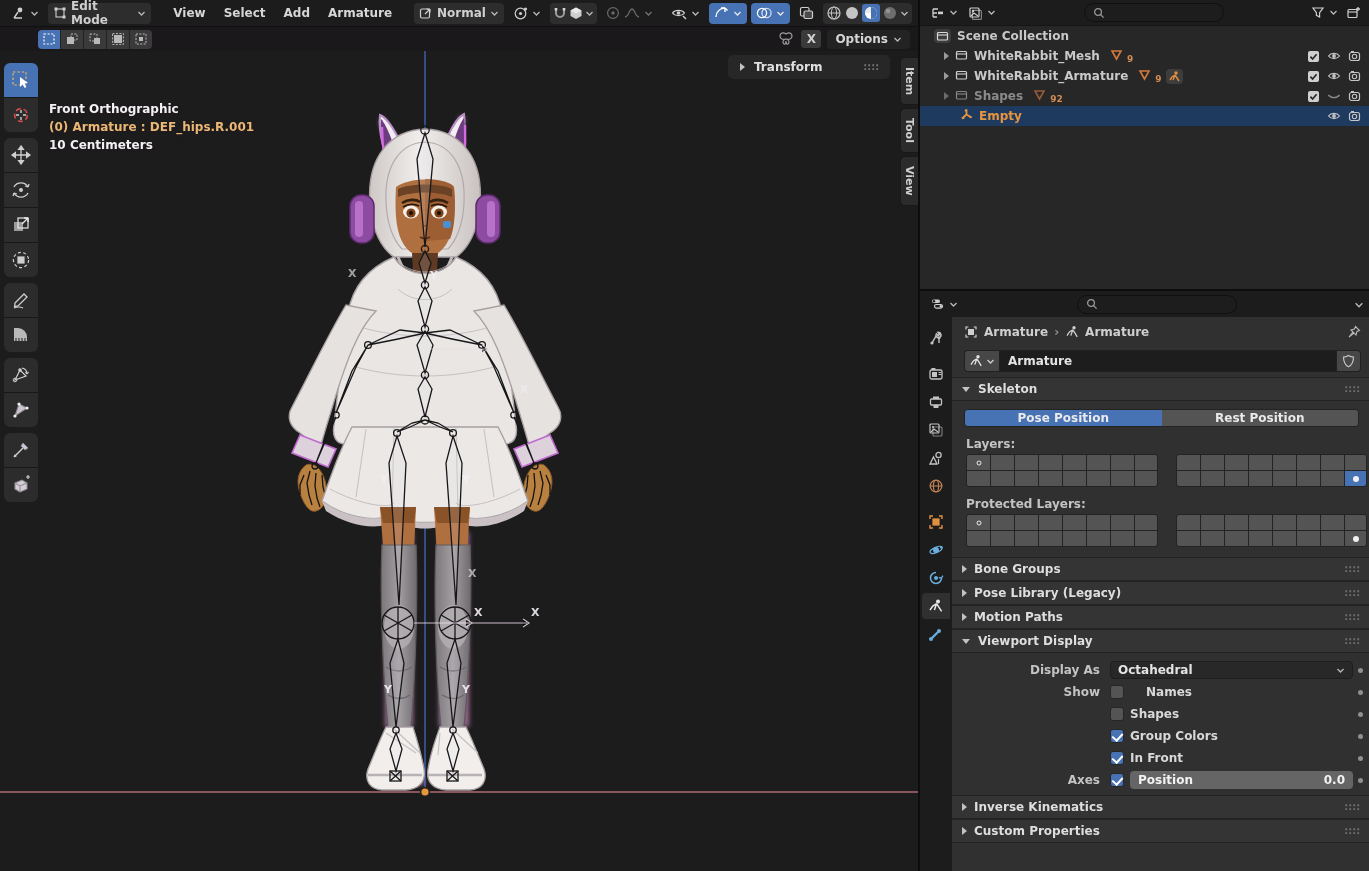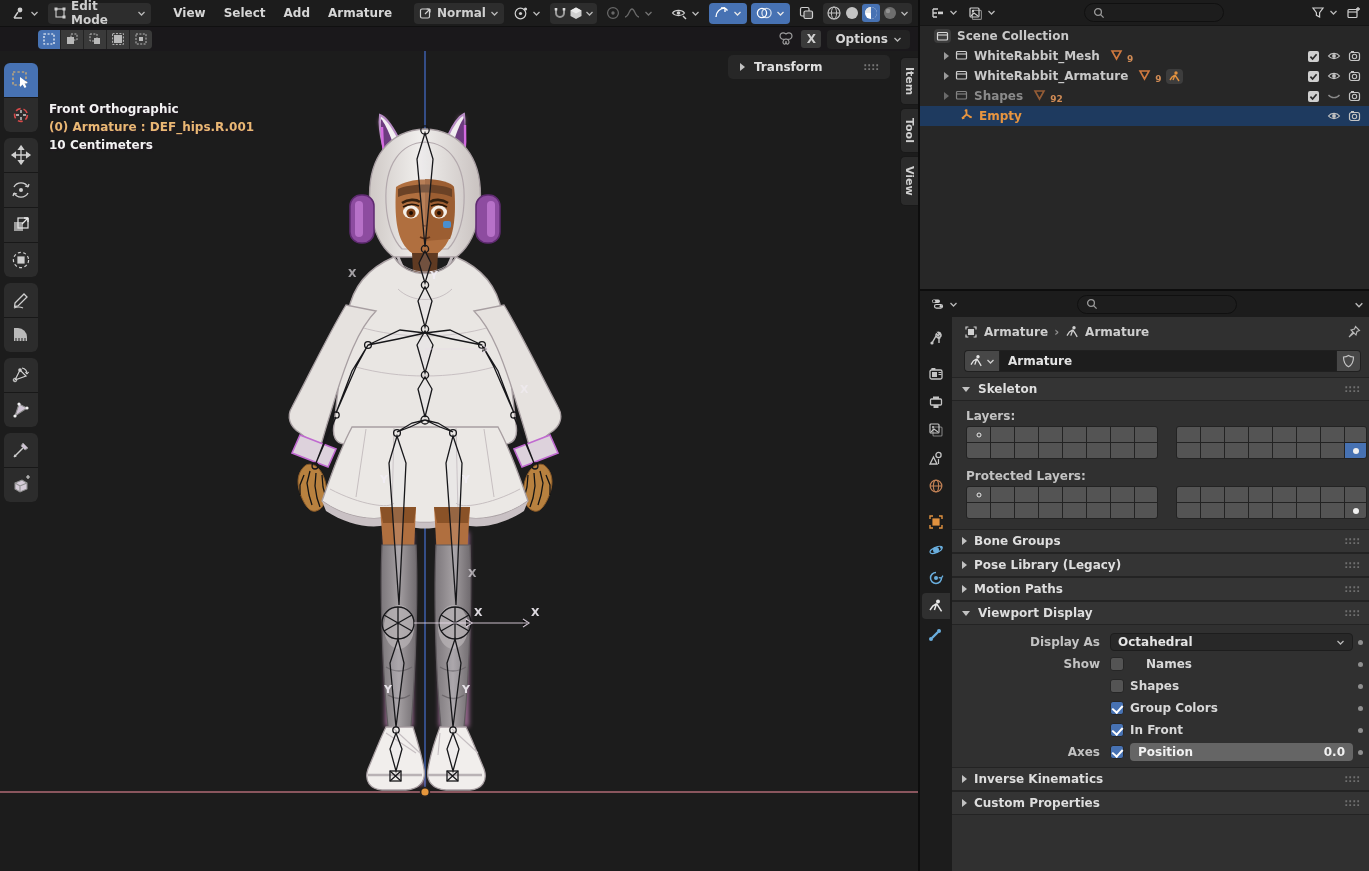"Pose Position" div.seg { html: none -> <div> <div>Pose Position</div> <div>Rest Position</div> </div> }
